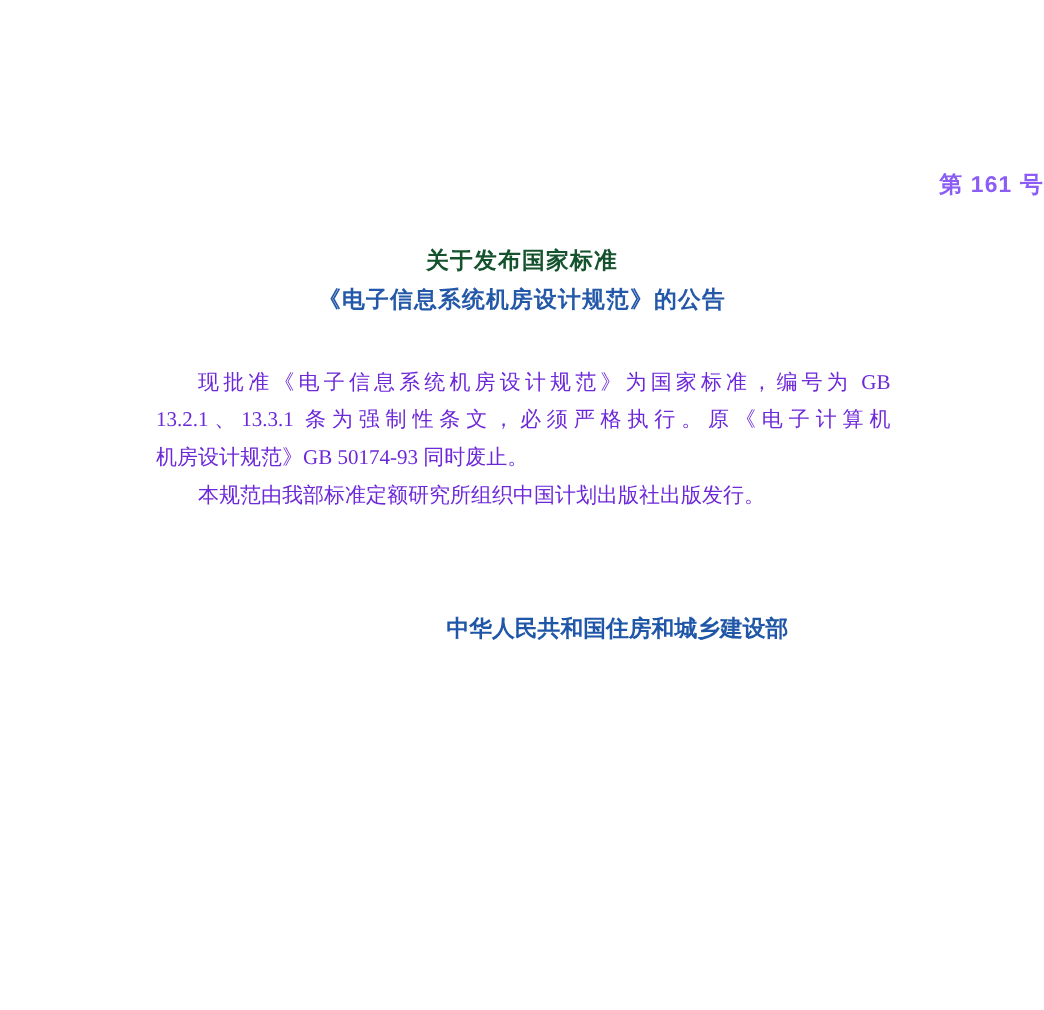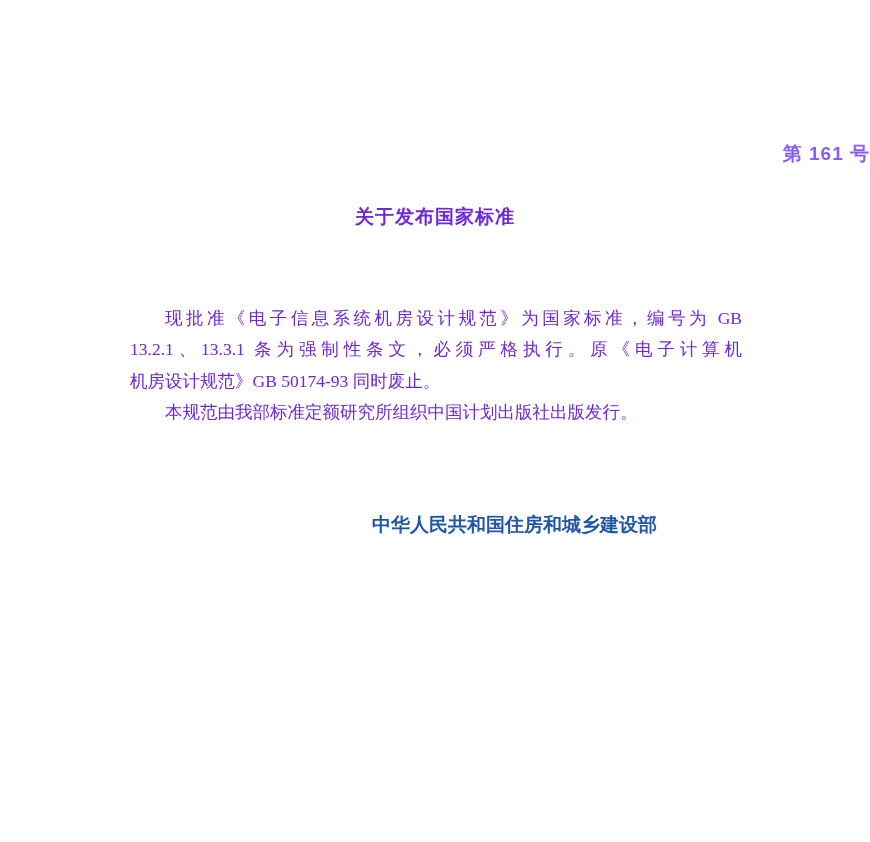"关于发布国家标准" .subject-1 { color: #6d28d9 -> #14532d }
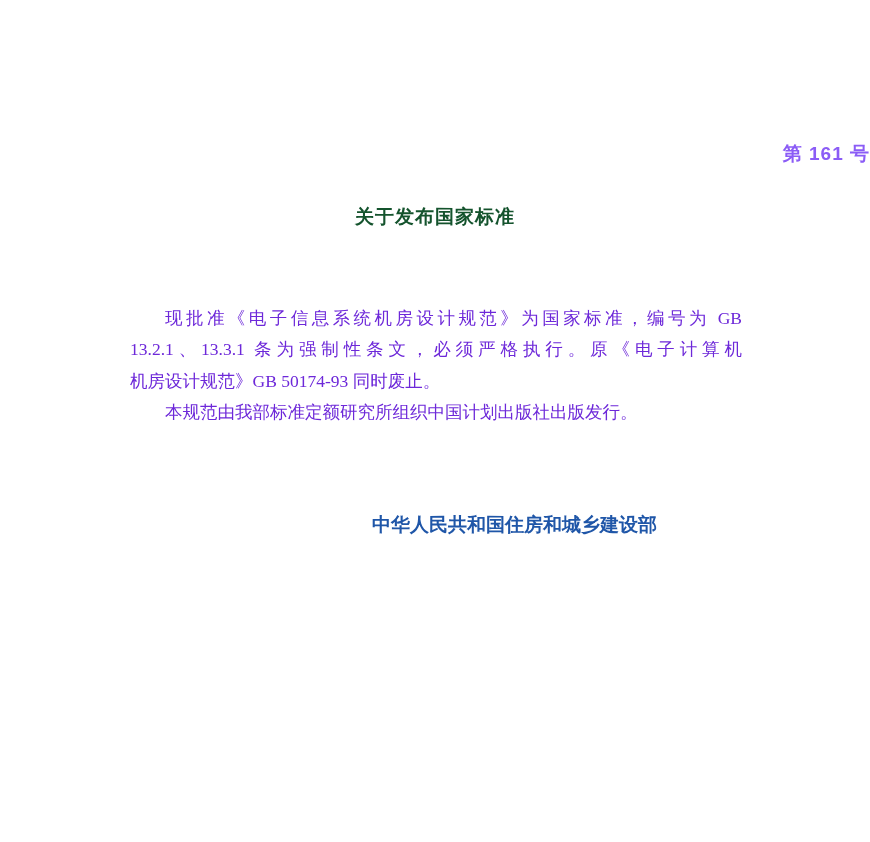"《电子信息系统机房设计规范》的公告" div.subject-2 { html: none -> <div>《电子信息系统机房设计规范》的公告</div> }
